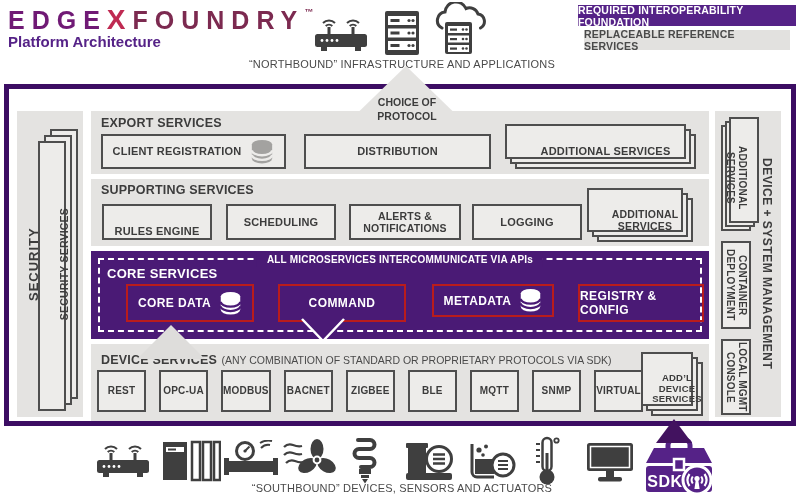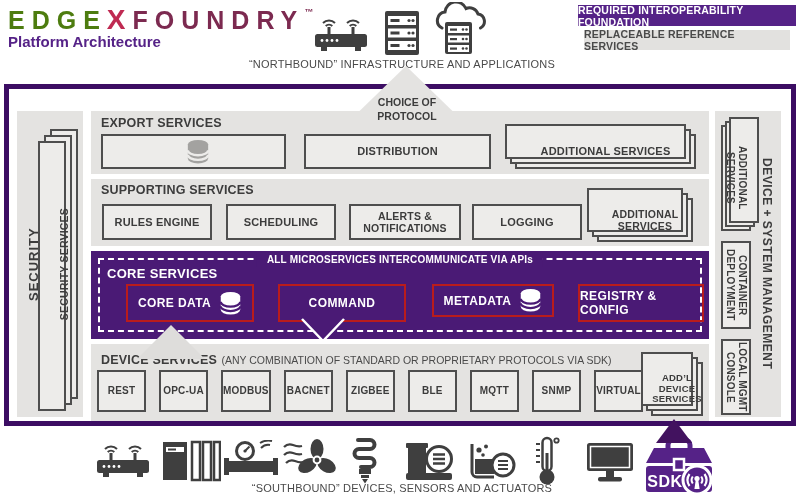"EDGE" span { color: #4d7c0f -> #701a75 }
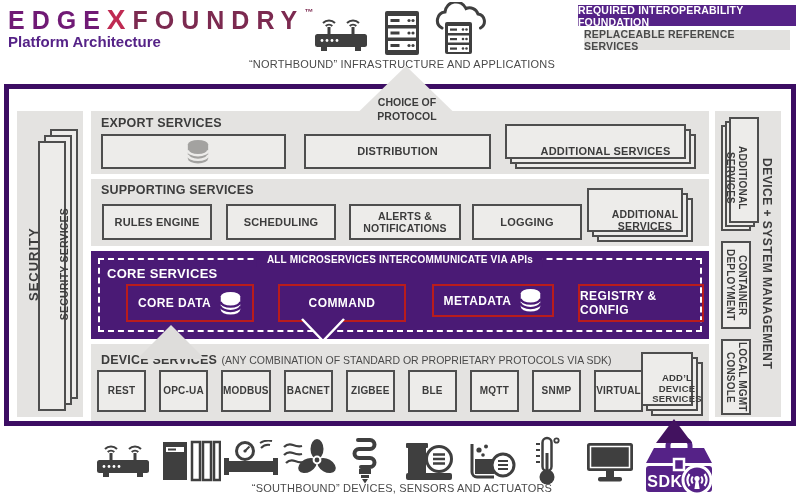"CLIENT REGISTRATION" span { html: none -> <span>CLIENT REGISTRATION</span> }
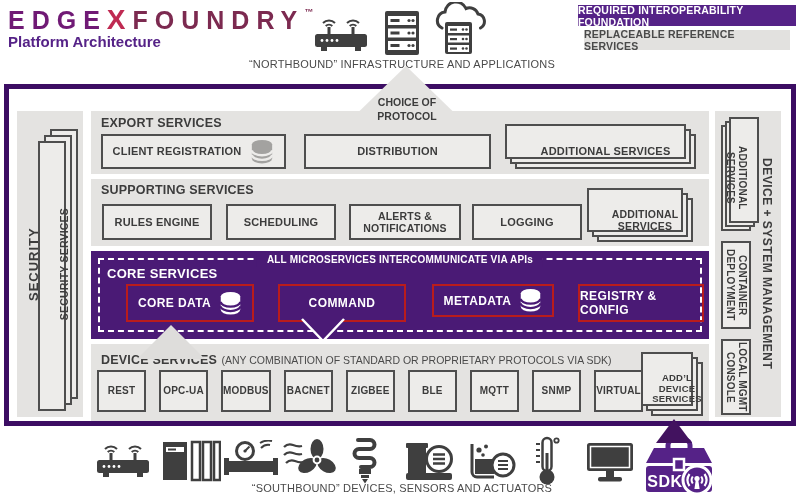"RULES ENGINE" div.abs { align-items: none -> flex-end }
